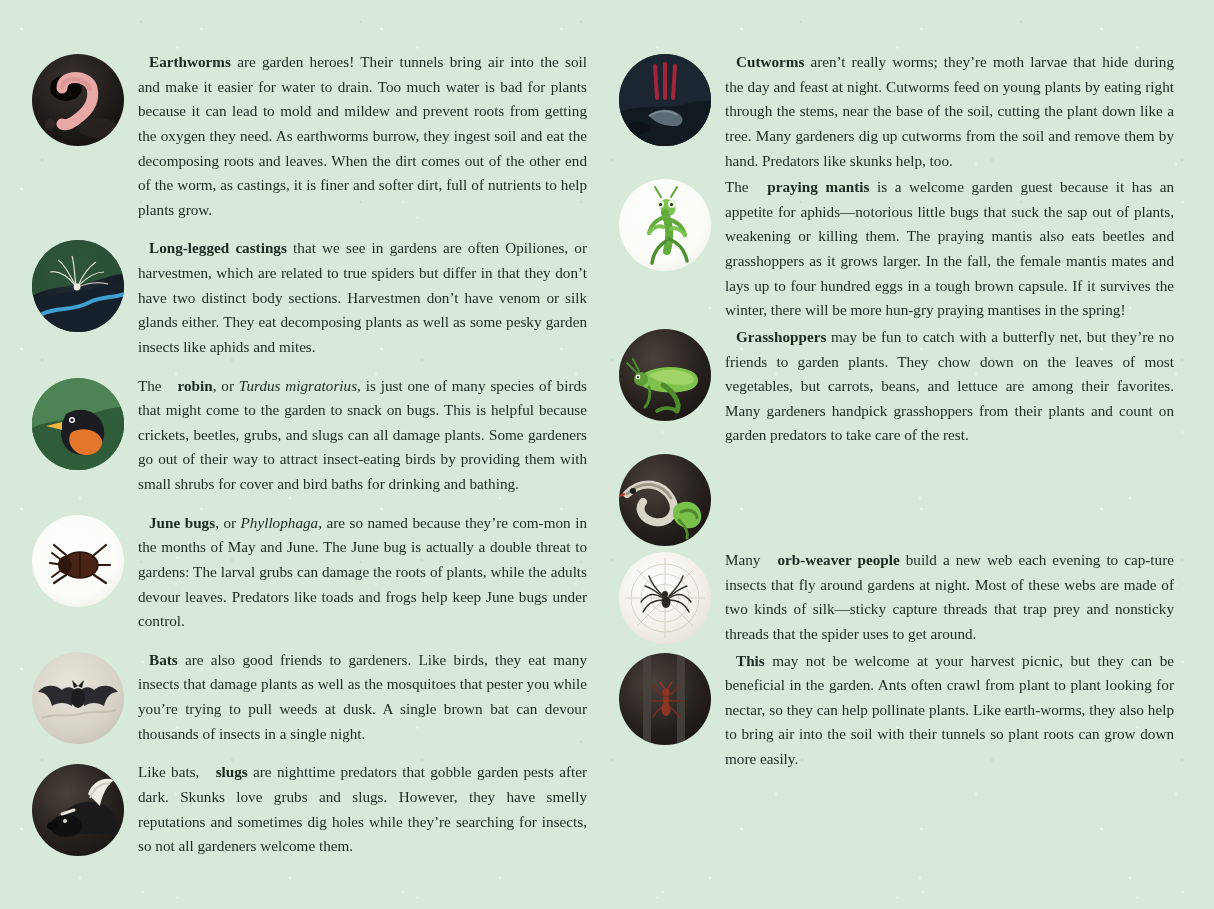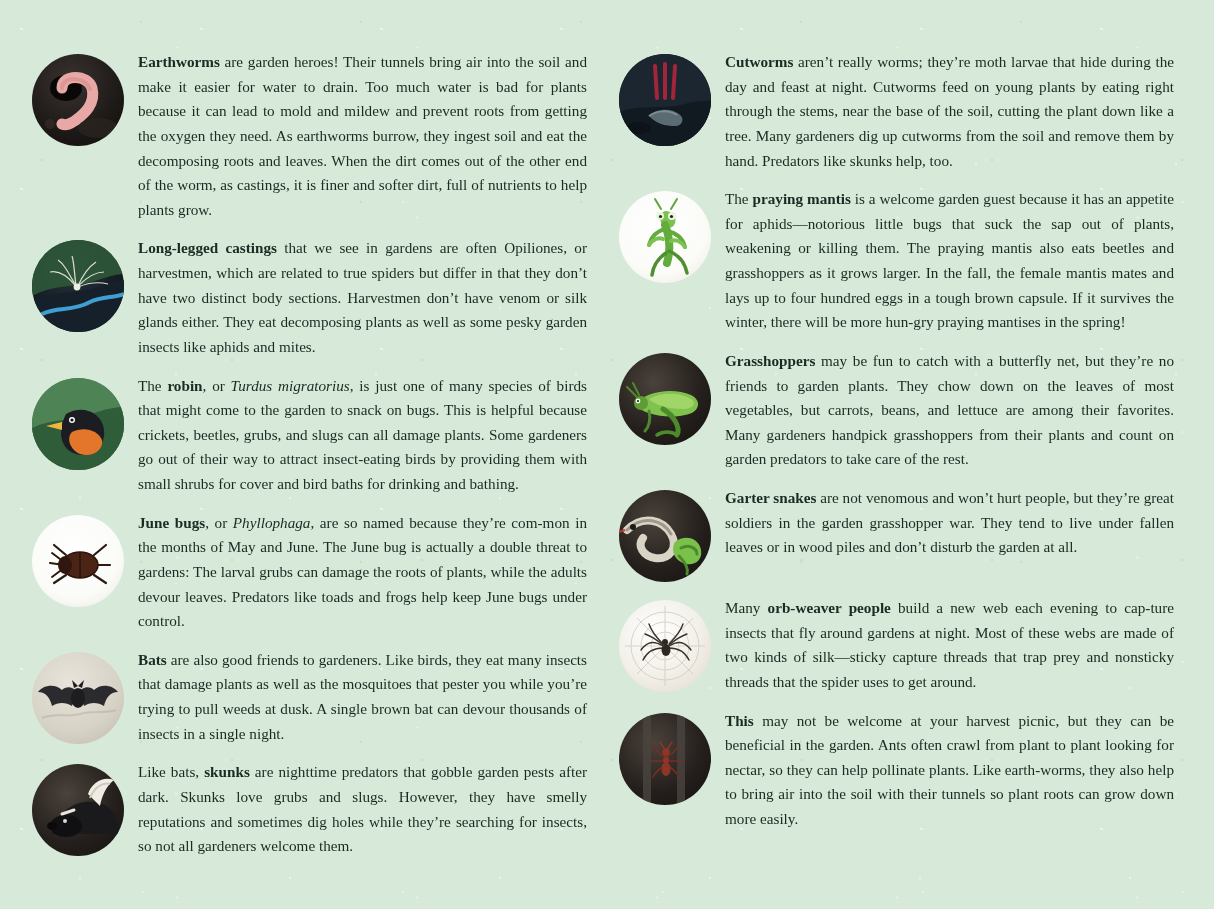"Earthworms" .entry-text b { margin-left: none -> 11px }
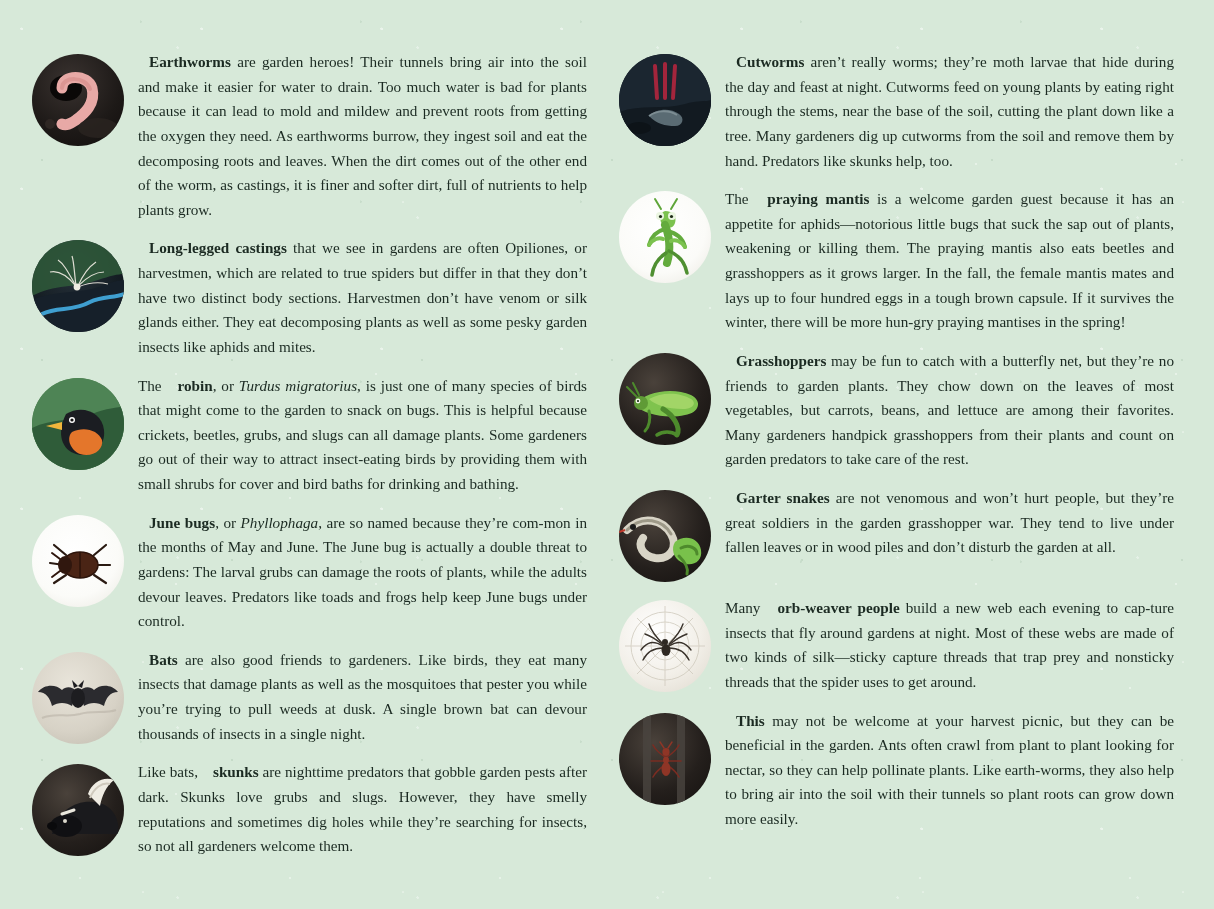"Cutworms aren’t really worms; they’re" div.column { gap: 12px -> 0 }
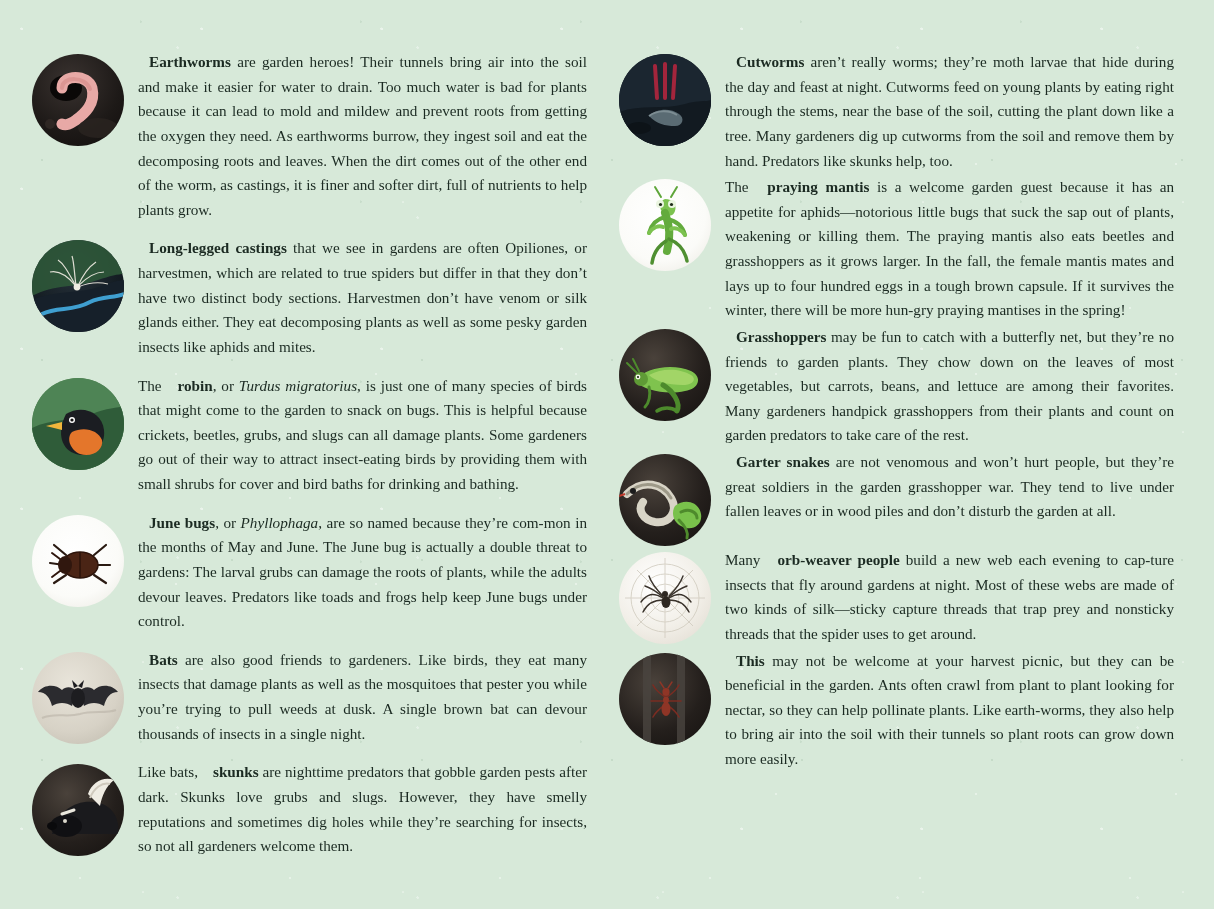"Garter snakes are not venomous" div.entry-text { html: <div><b>Garter snakes</b> are not venomous and won’t hurt people, but they’re great soldiers in the garden grasshopper war. They tend to live under fallen leaves or in wood piles and don’t disturb the garden at all.</div> -> none }
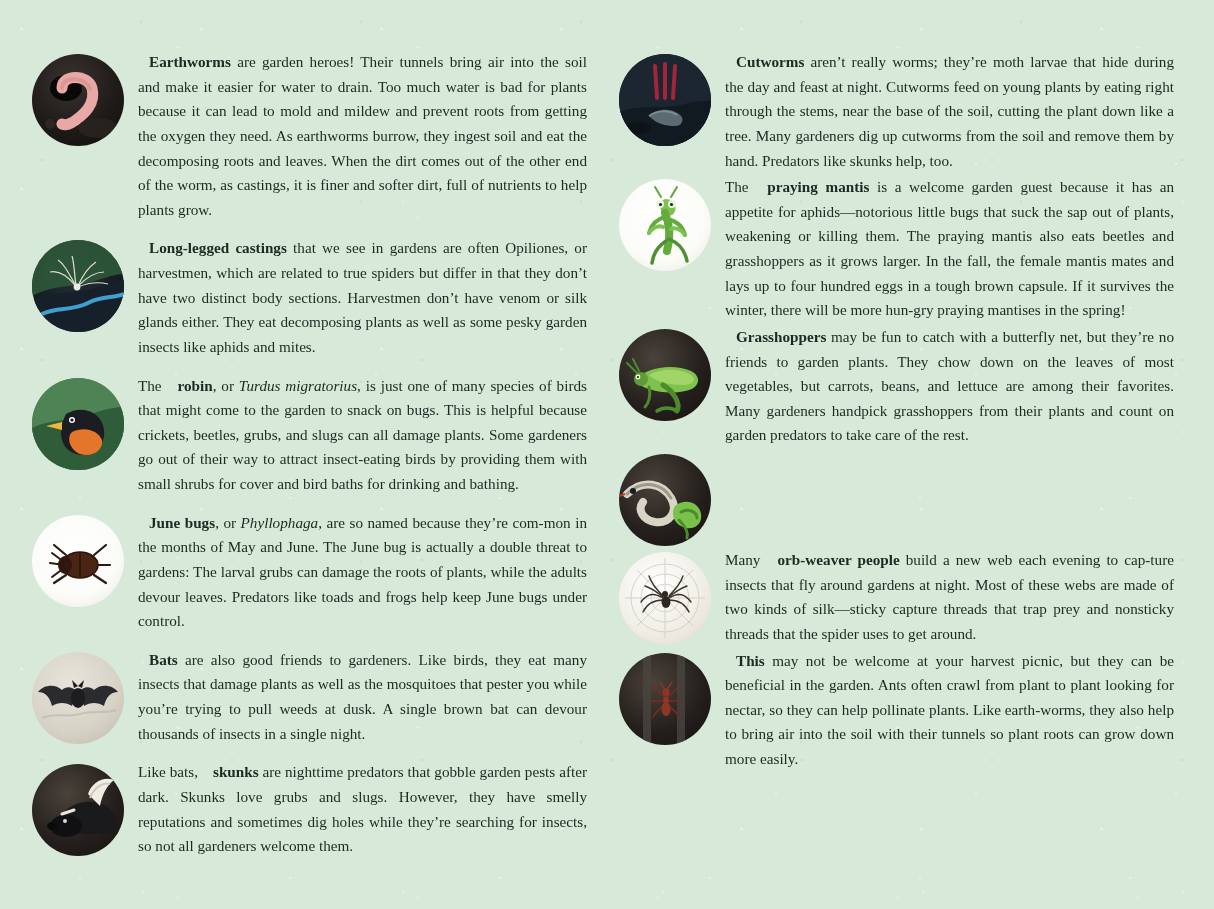"skunks" b { text: skunks -> slugs }
